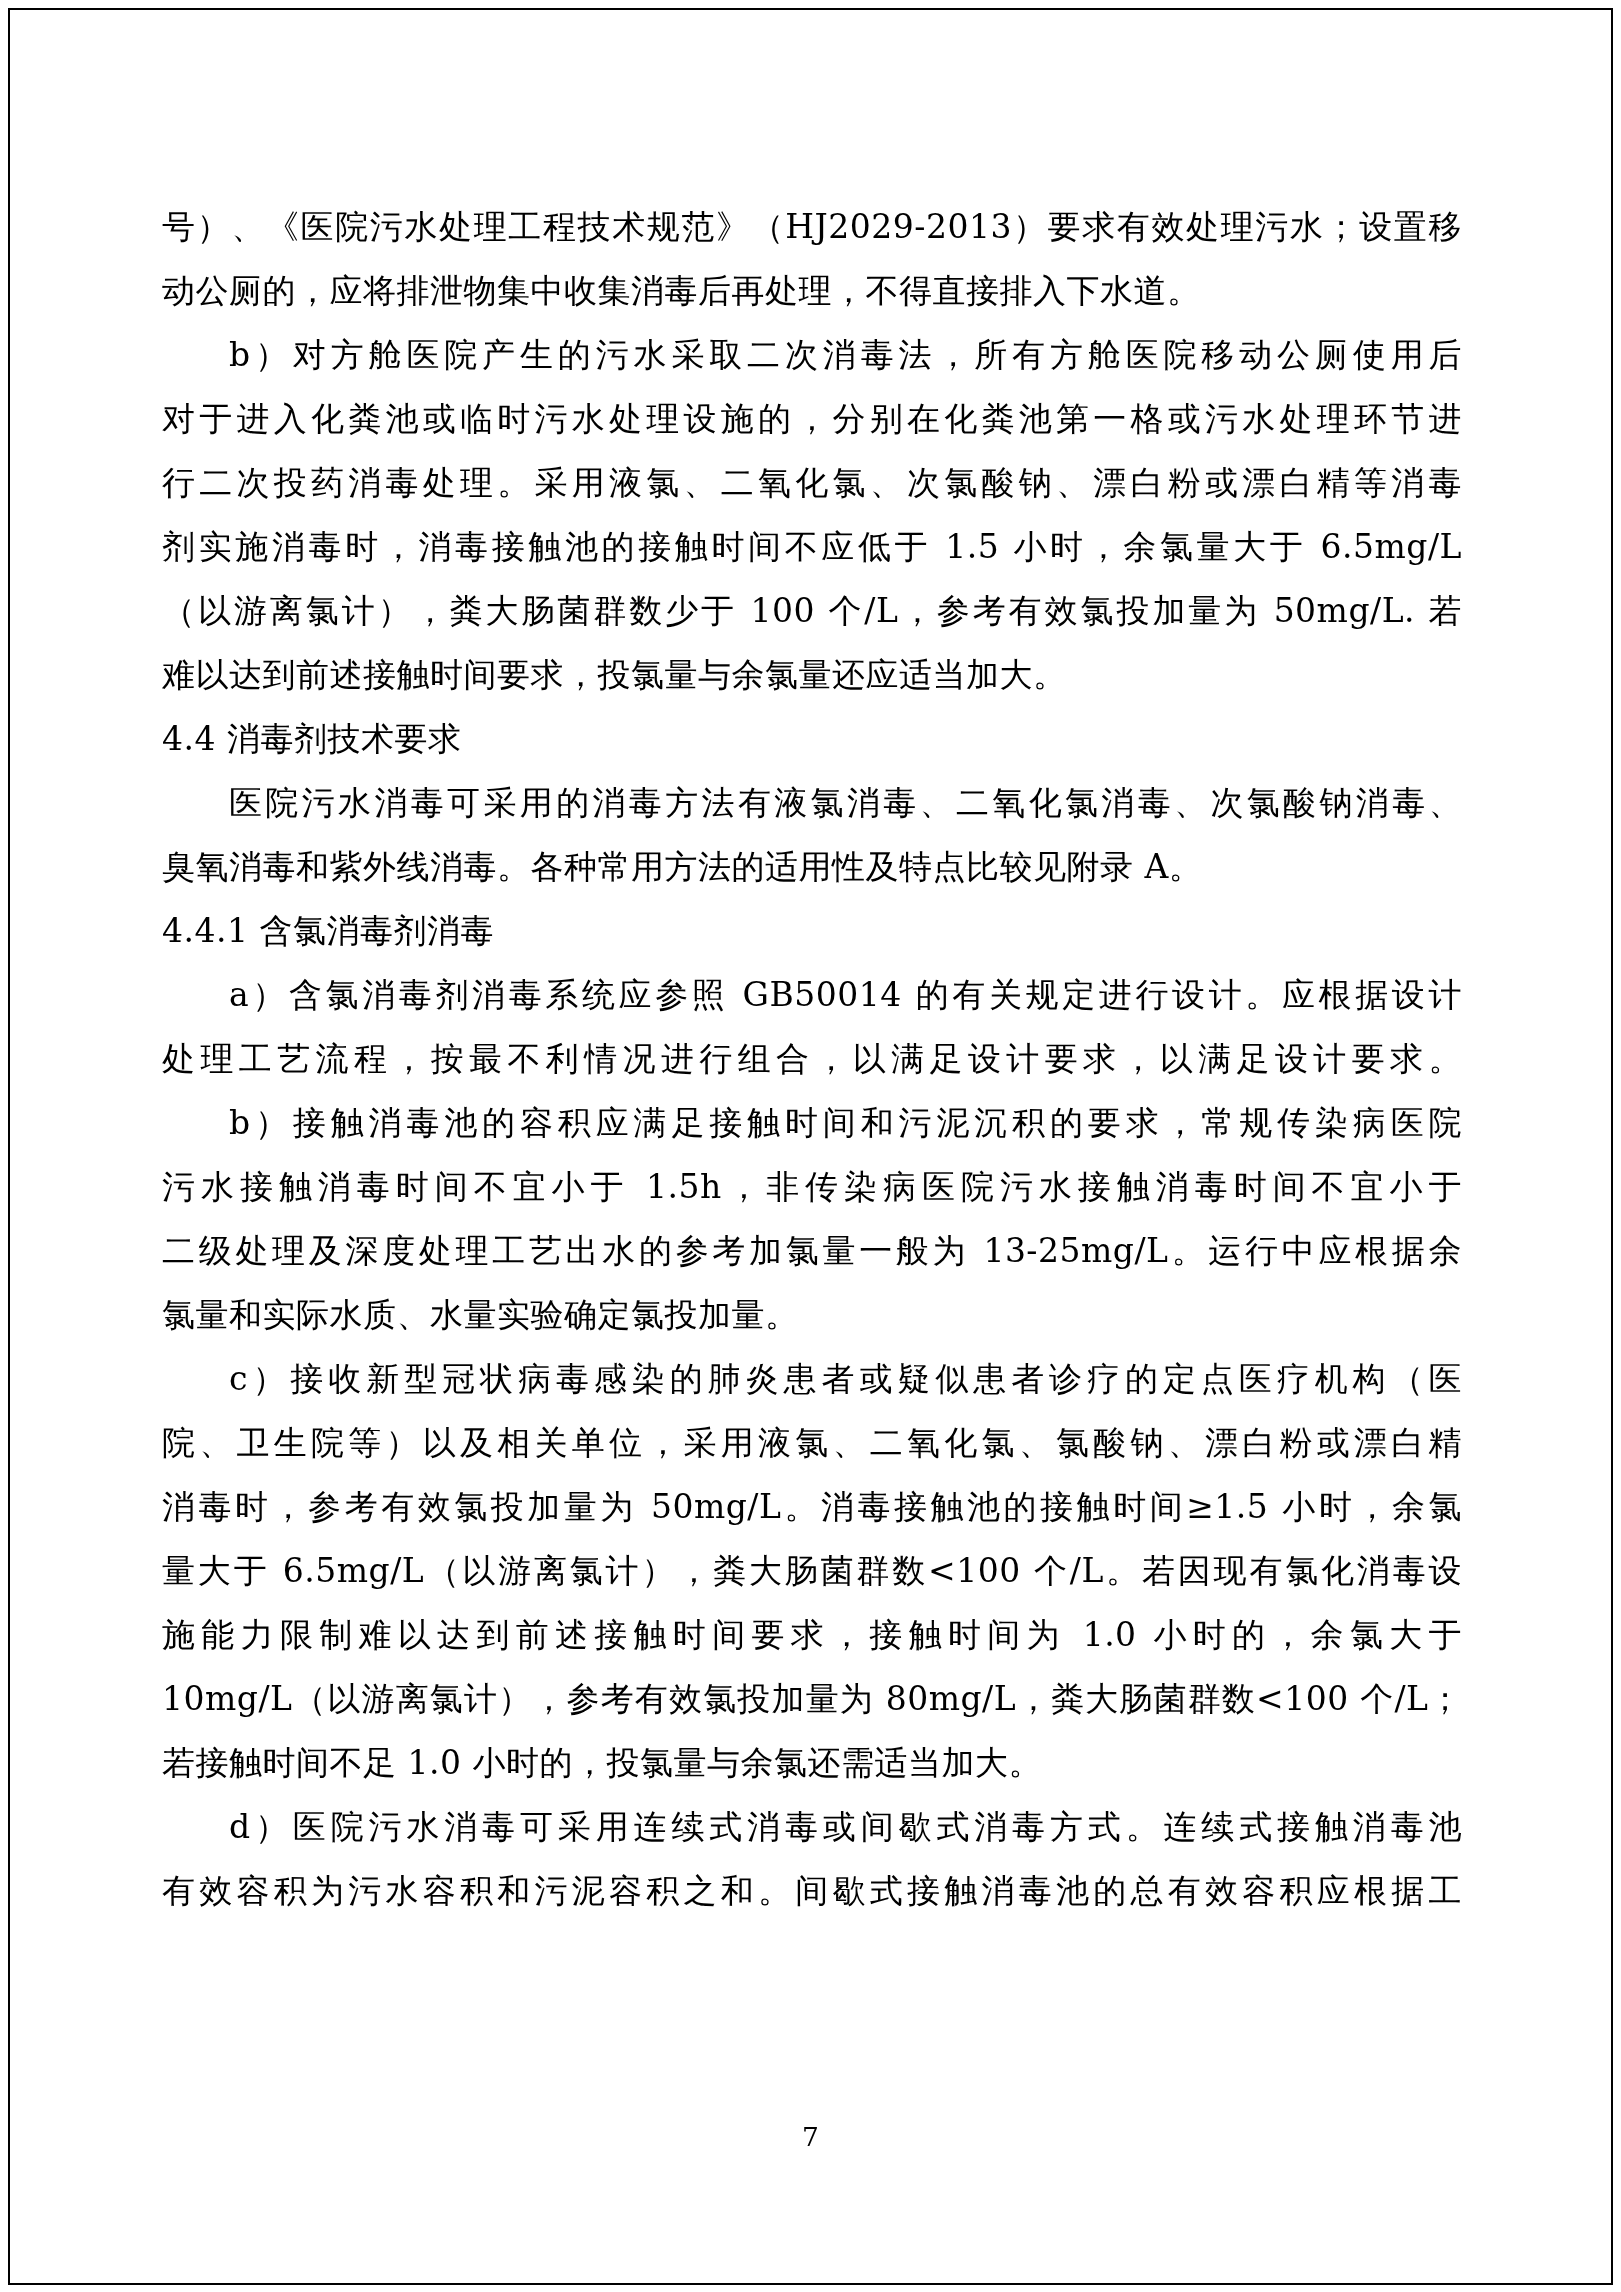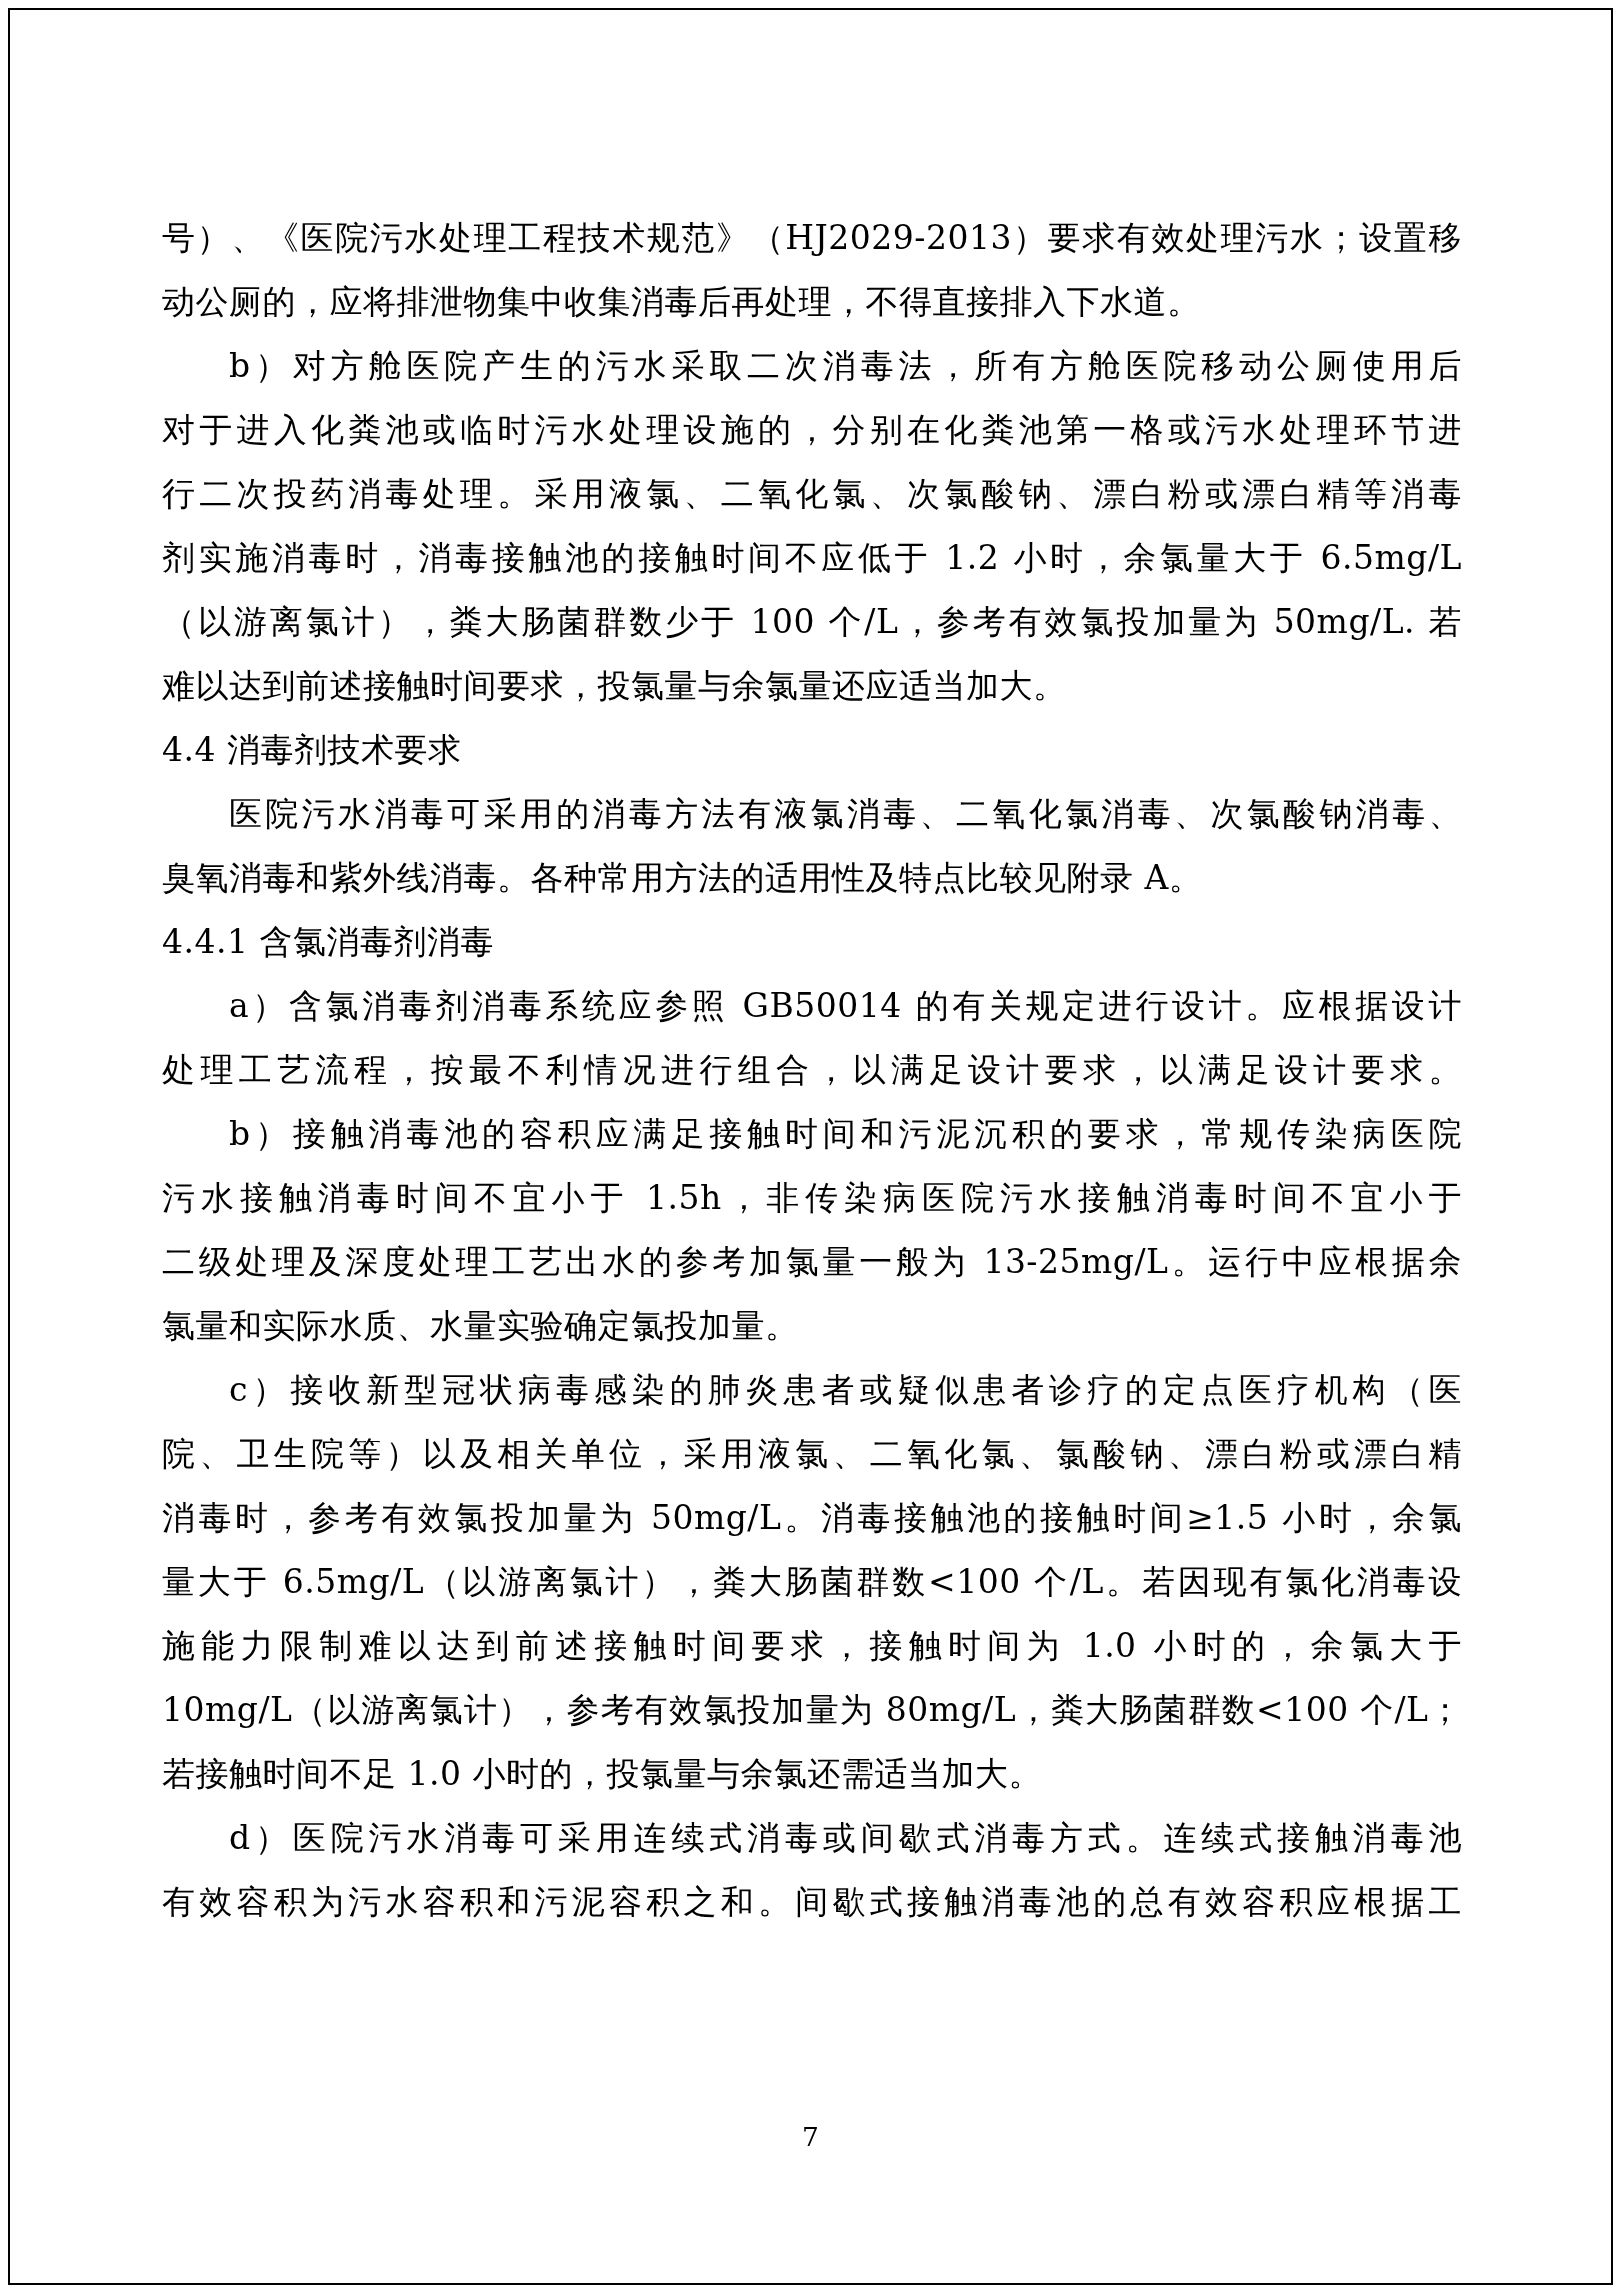"号）、《医院污水处理工程技术规范》（HJ2029-2013）要求有效处理污水；设" .content { top: 206px -> 195px }
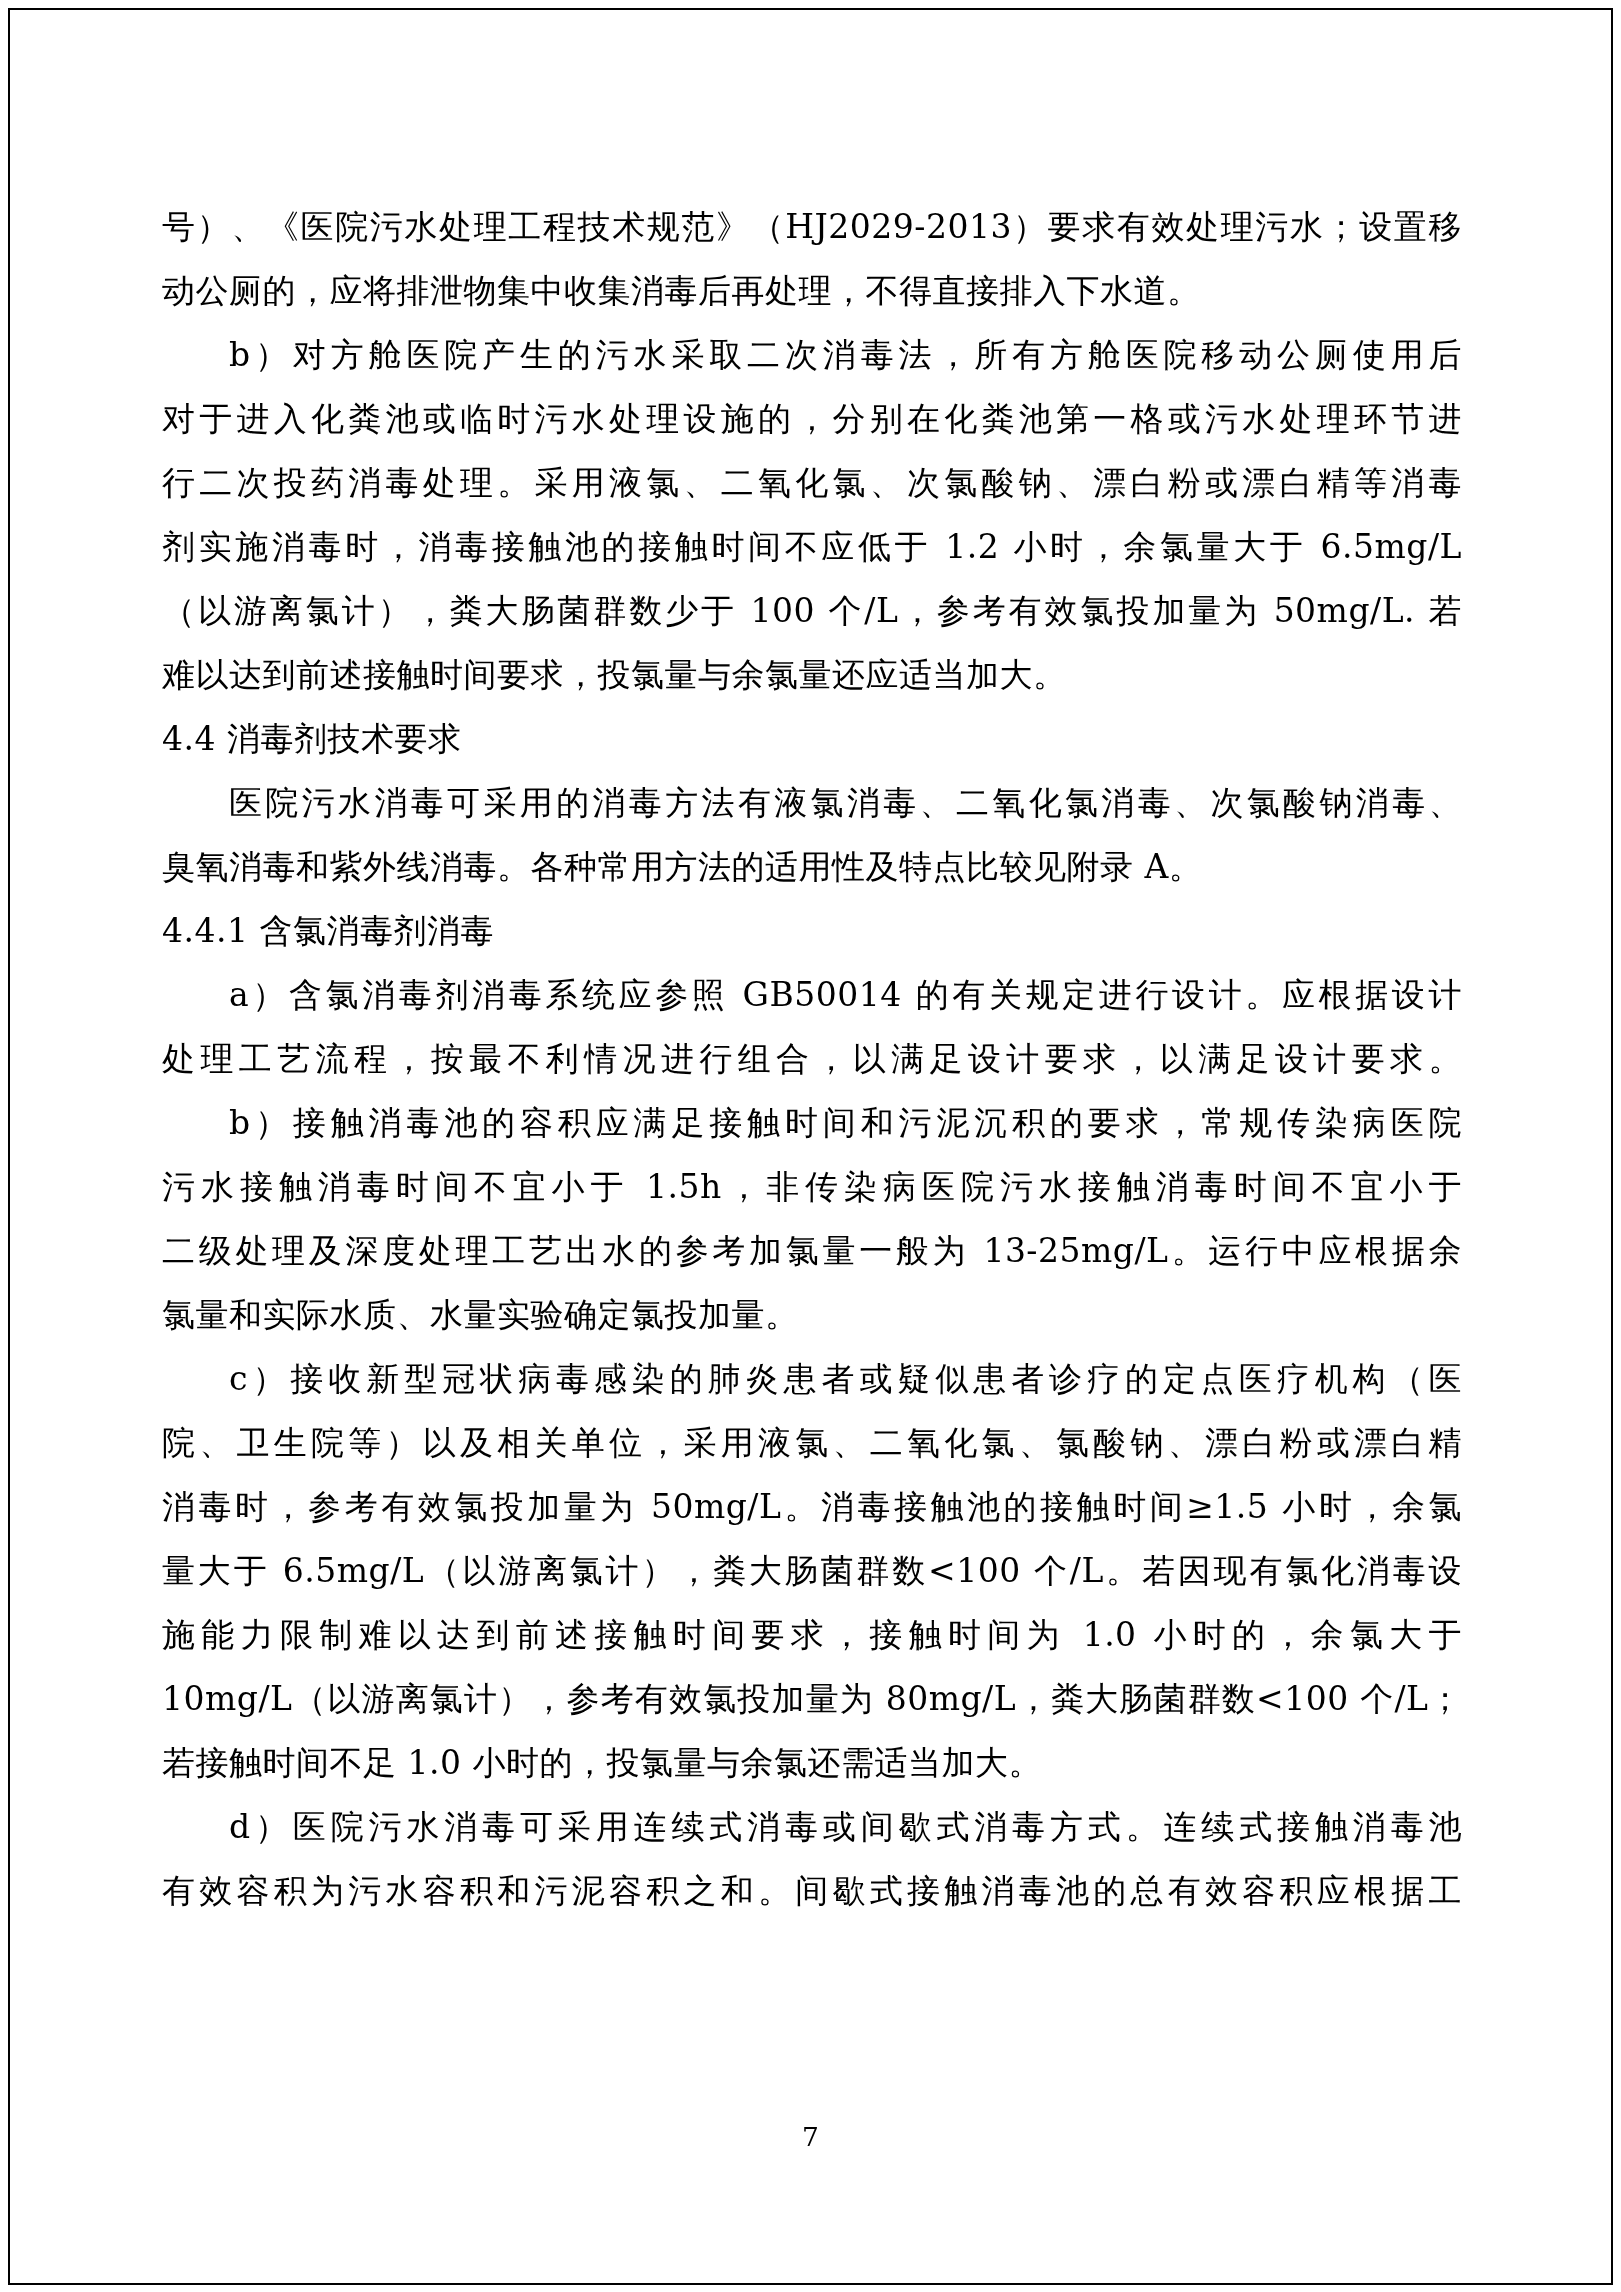"剂实施消毒时，消毒接触池的接触时间不应低于 1.2 小时，余氯量大于" div.ln { text: 1.2 -> 1.5 }
